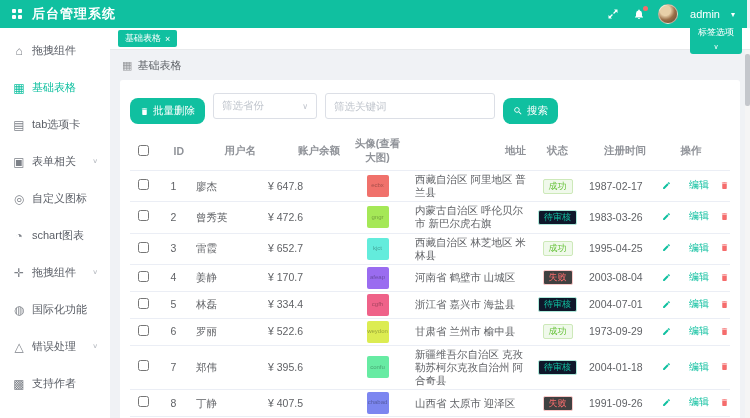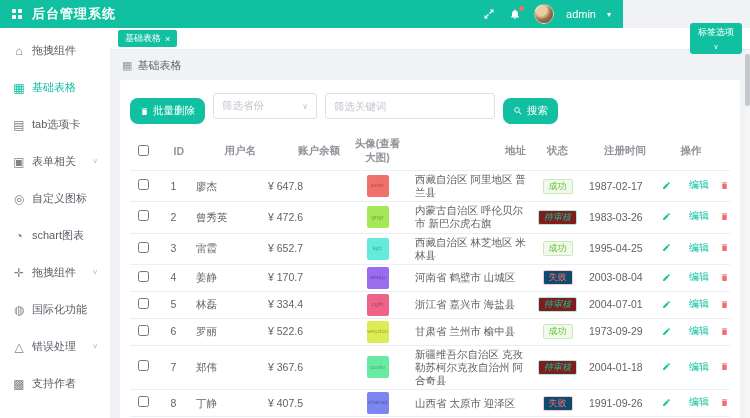"后台管理系统" .hdr { width: 623px -> 747px }
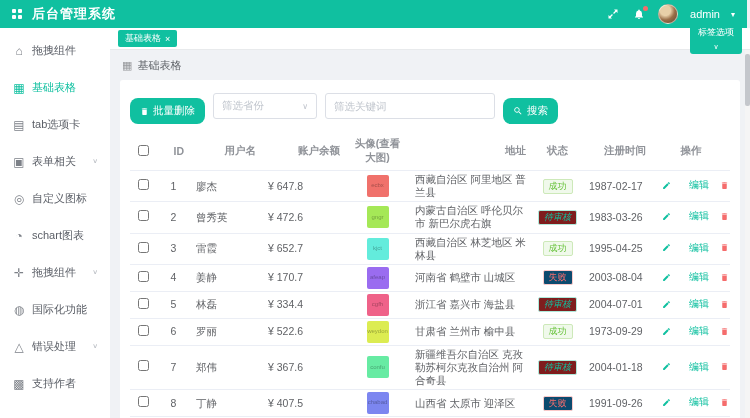"待审核" .badge.pending { background: #7f1d1d -> #0f172a; font-style: italic -> none }
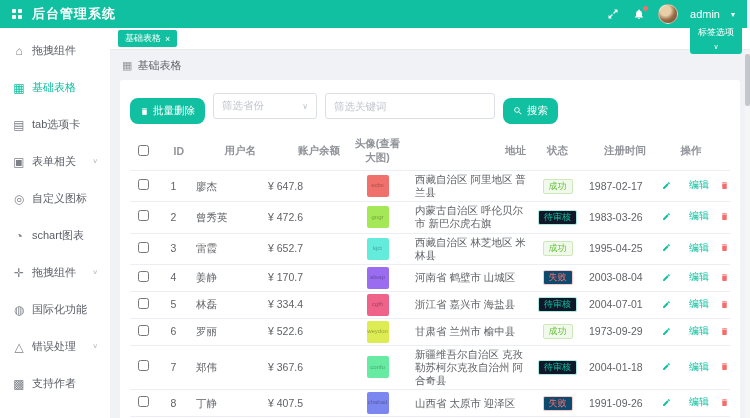"失败" .badge.danger { background: #0c4a6e -> #404040 }
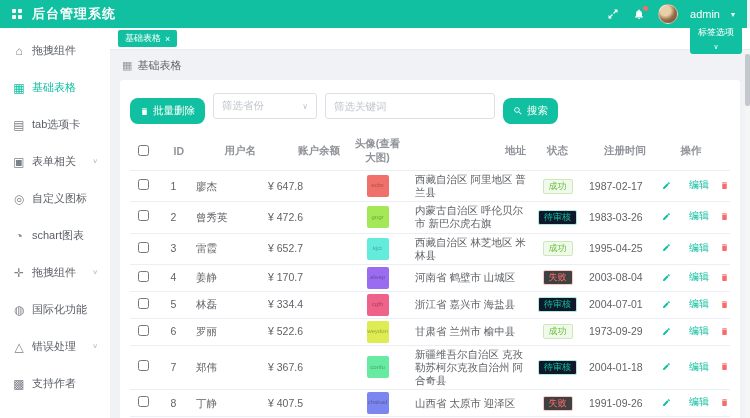"¥ 367.6" td { text: 367.6 -> 395.6 }
